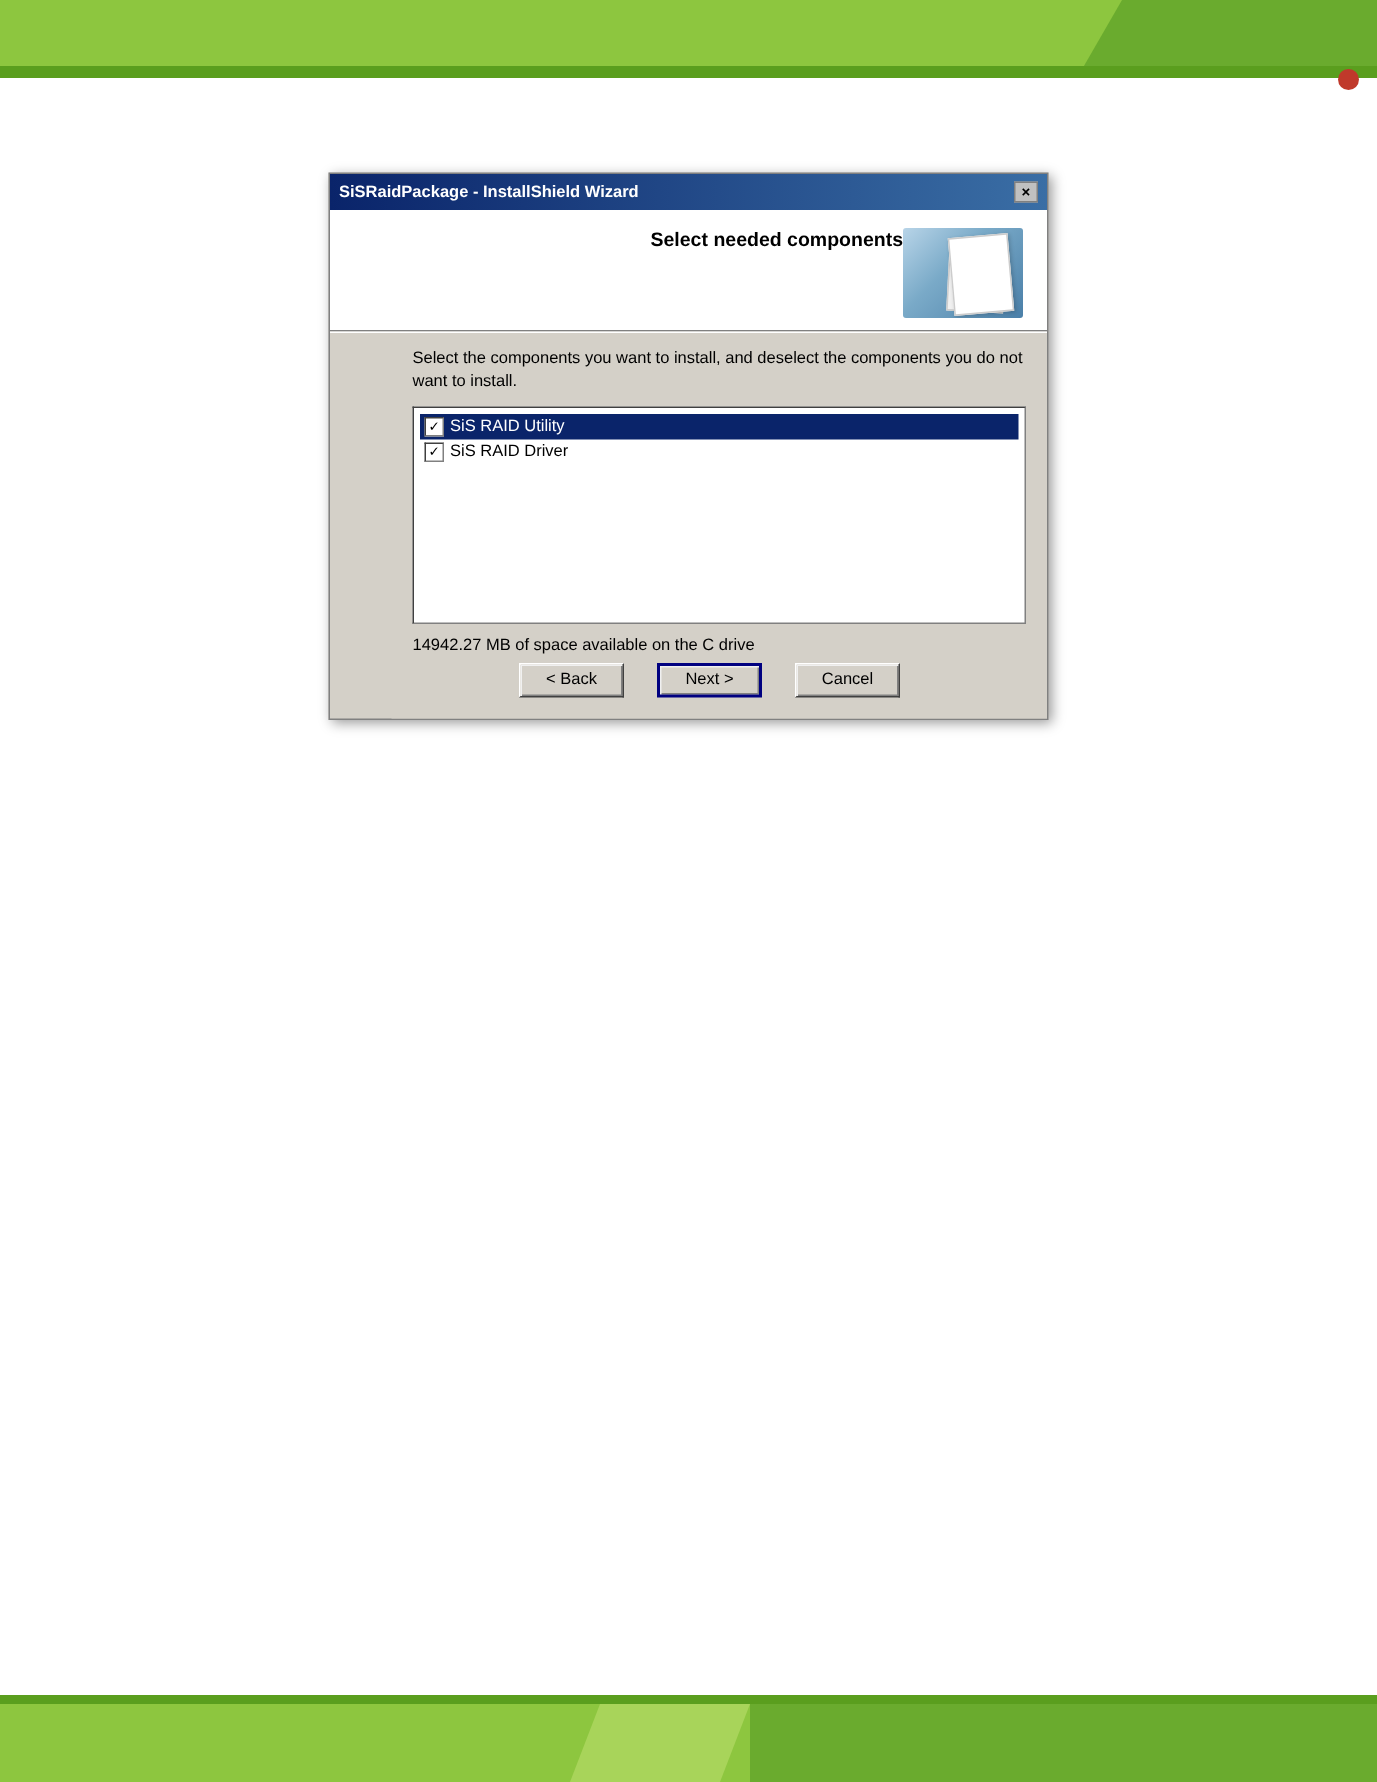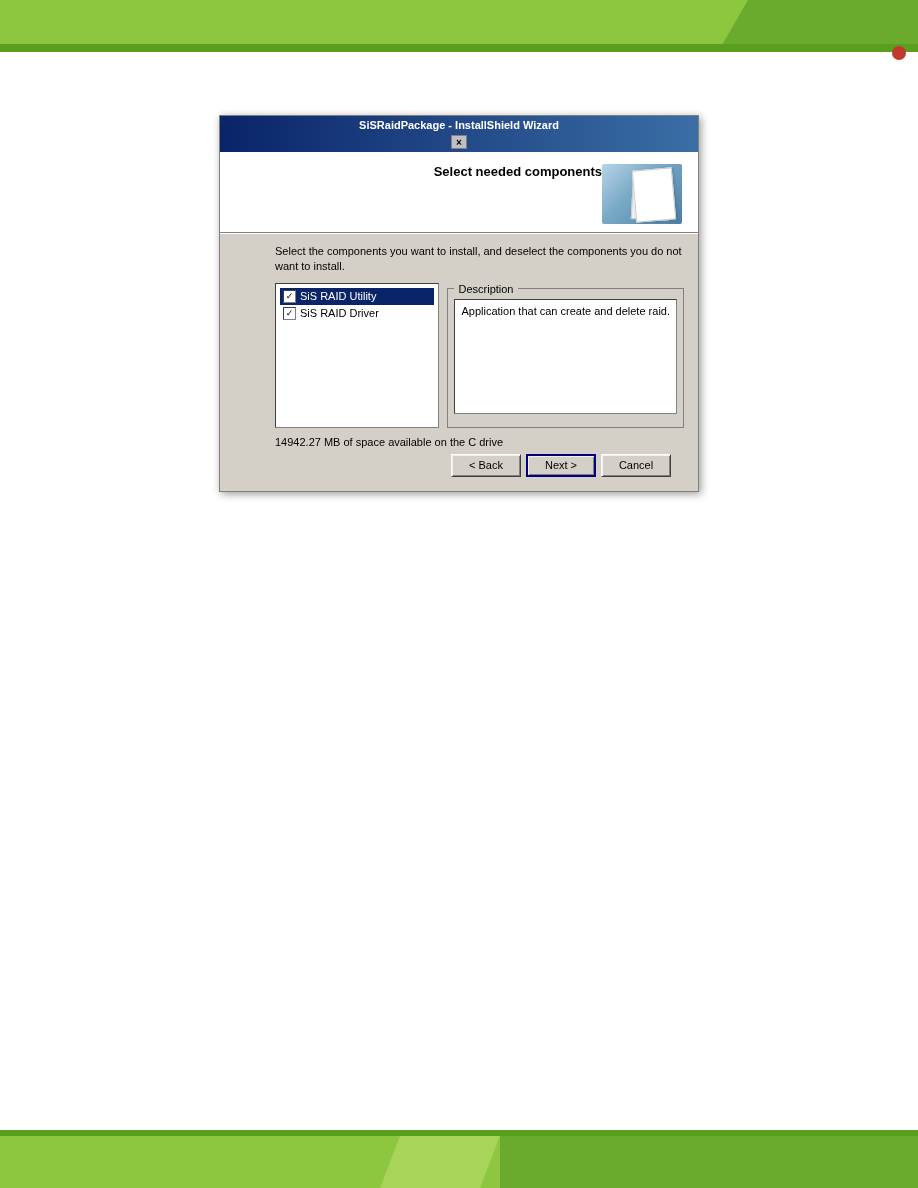"SiSRaidPackage - InstallShield Wizard" .title-bar { flex-direction: column -> none; height: 36px -> 24px }
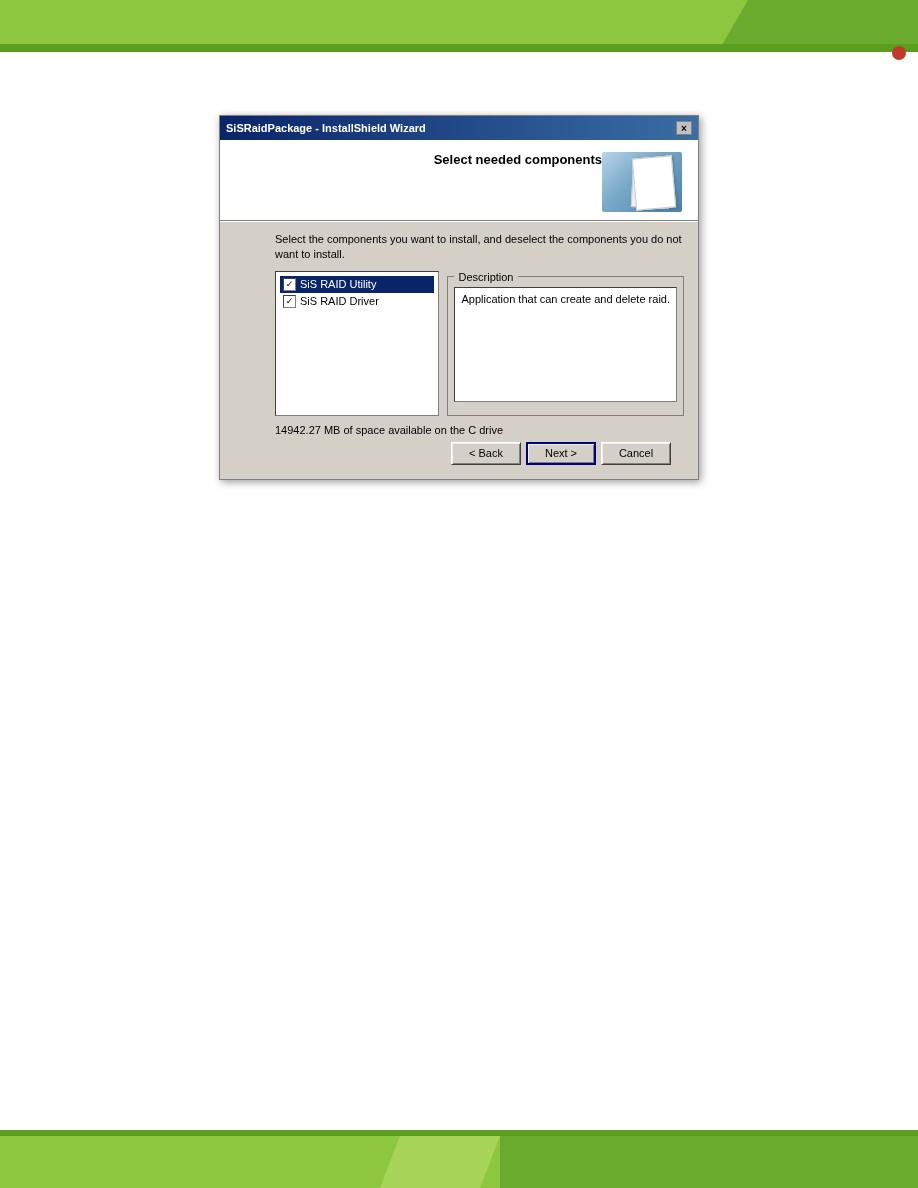"Description" fieldset.desc-fieldset { html: <fieldset> <legend>Description</legend> <div>Application that can create and delete raid.</div> </fieldset> -> none }
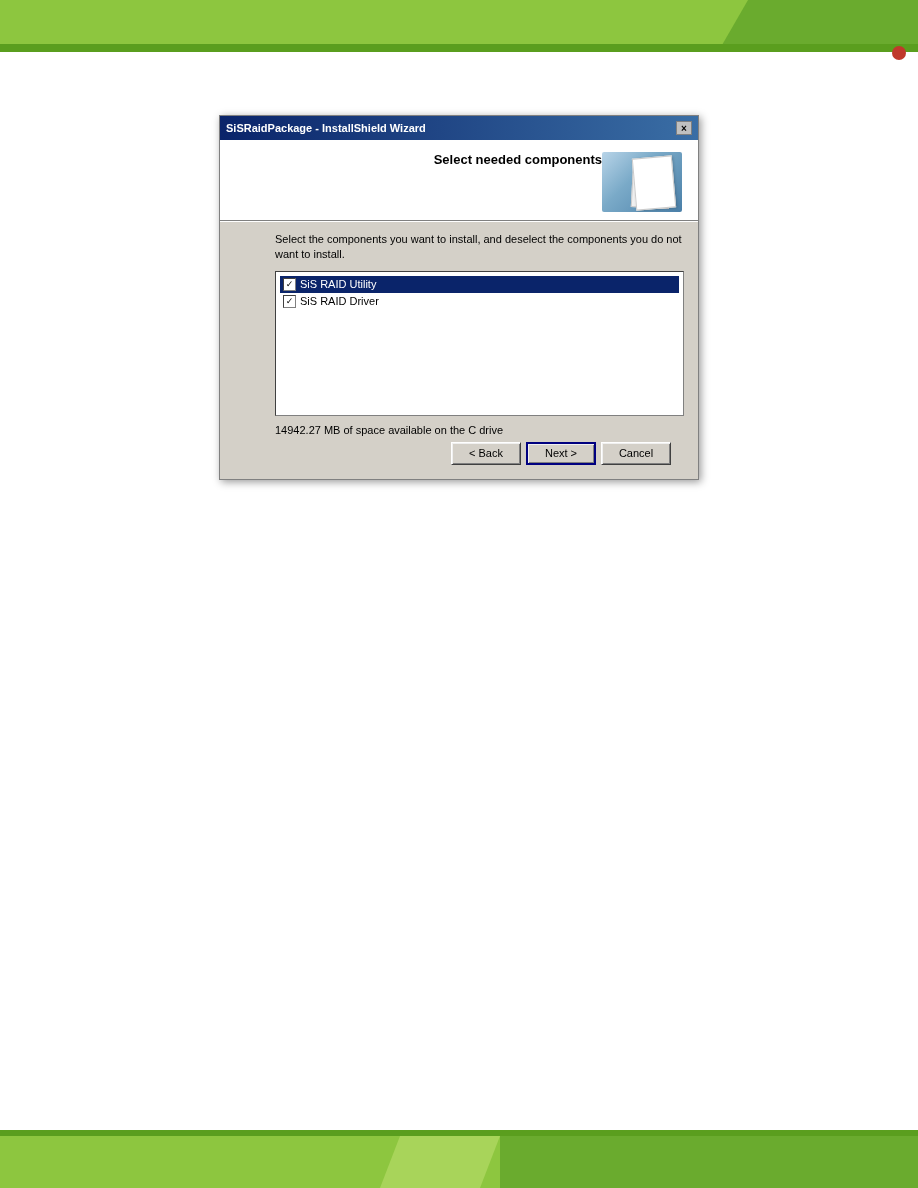"< Back" .buttons-row { gap: 5px -> 22px; justify-content: flex-end -> center }
